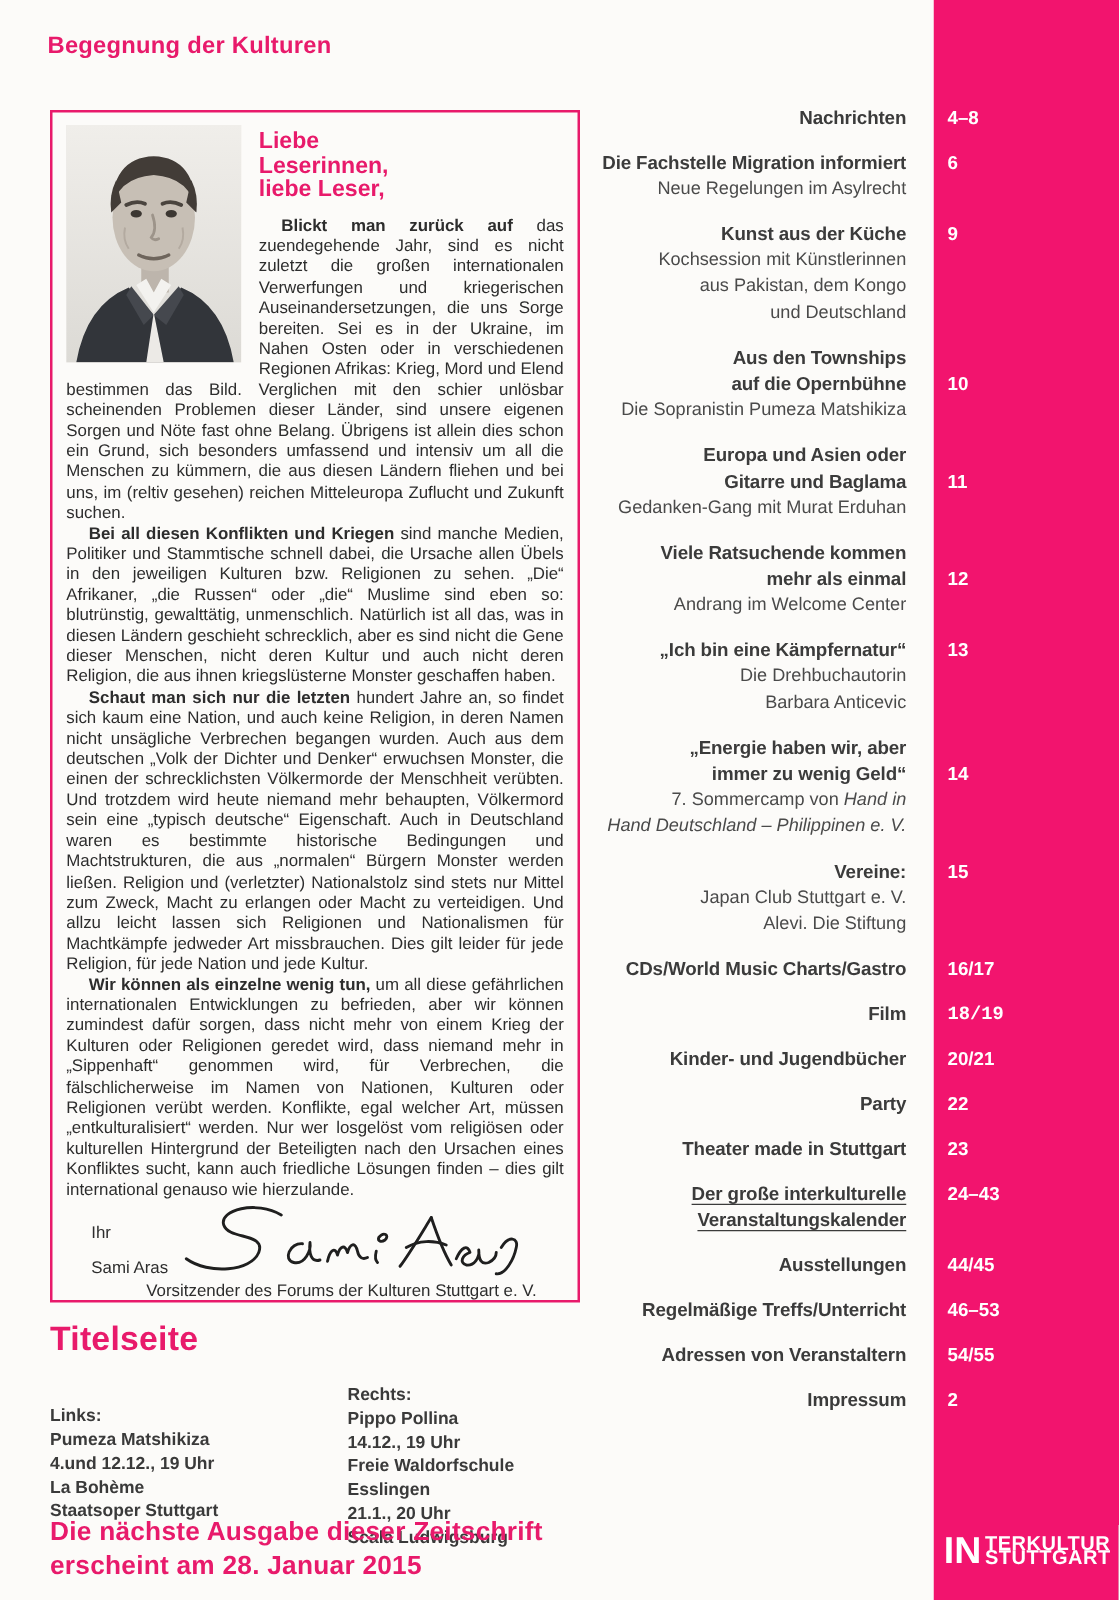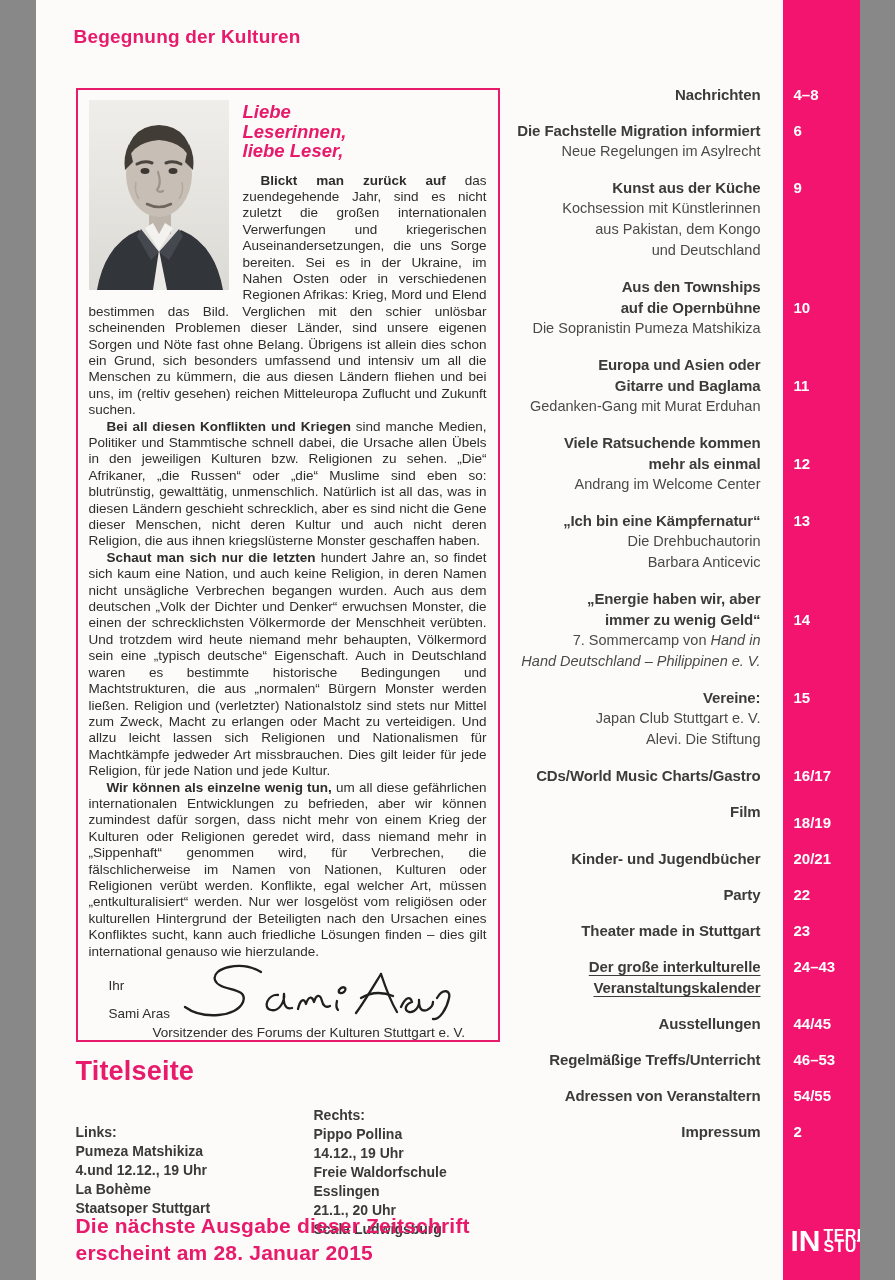"Begegnung der Kulturen" .page { width: 824px -> 895px }
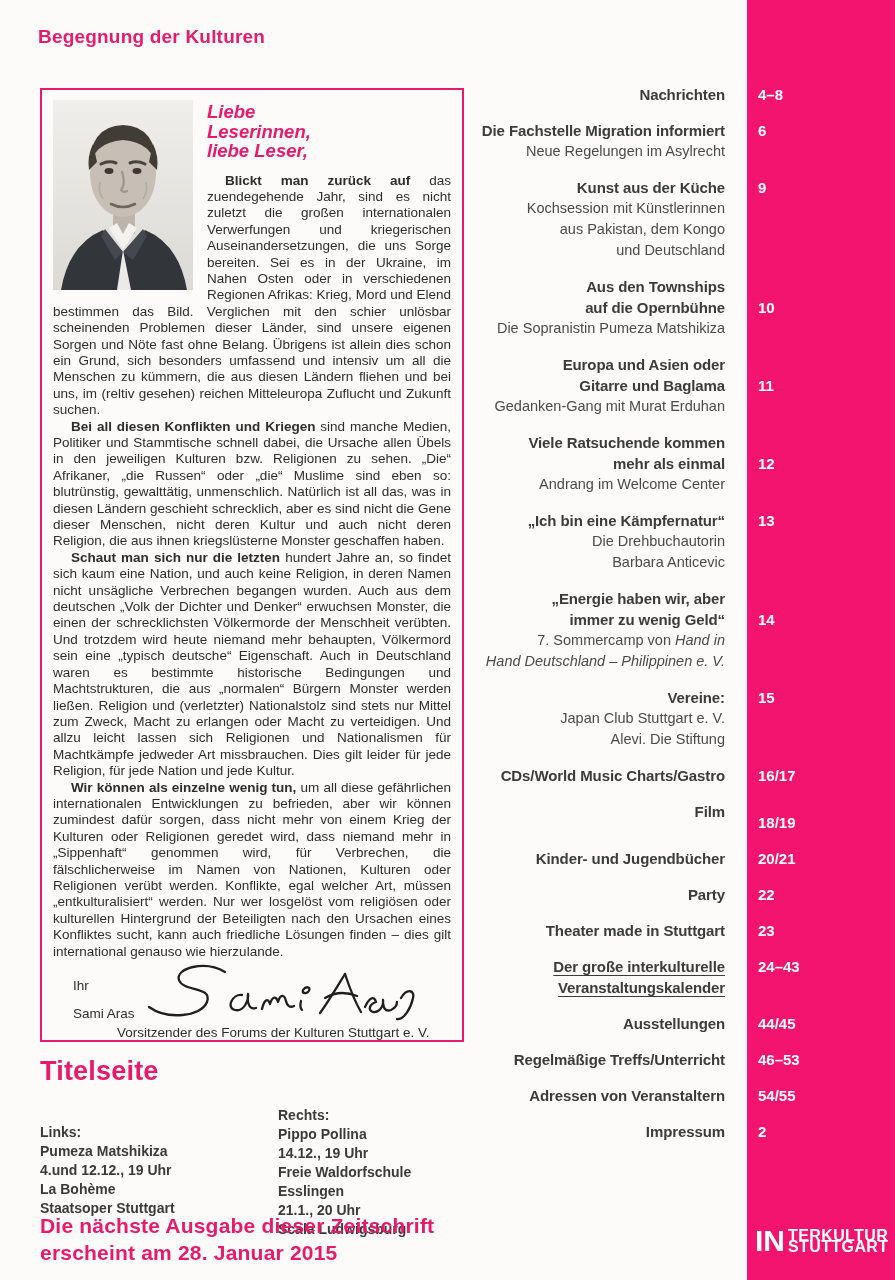"Liebe" .salutation { font-style: italic -> none }
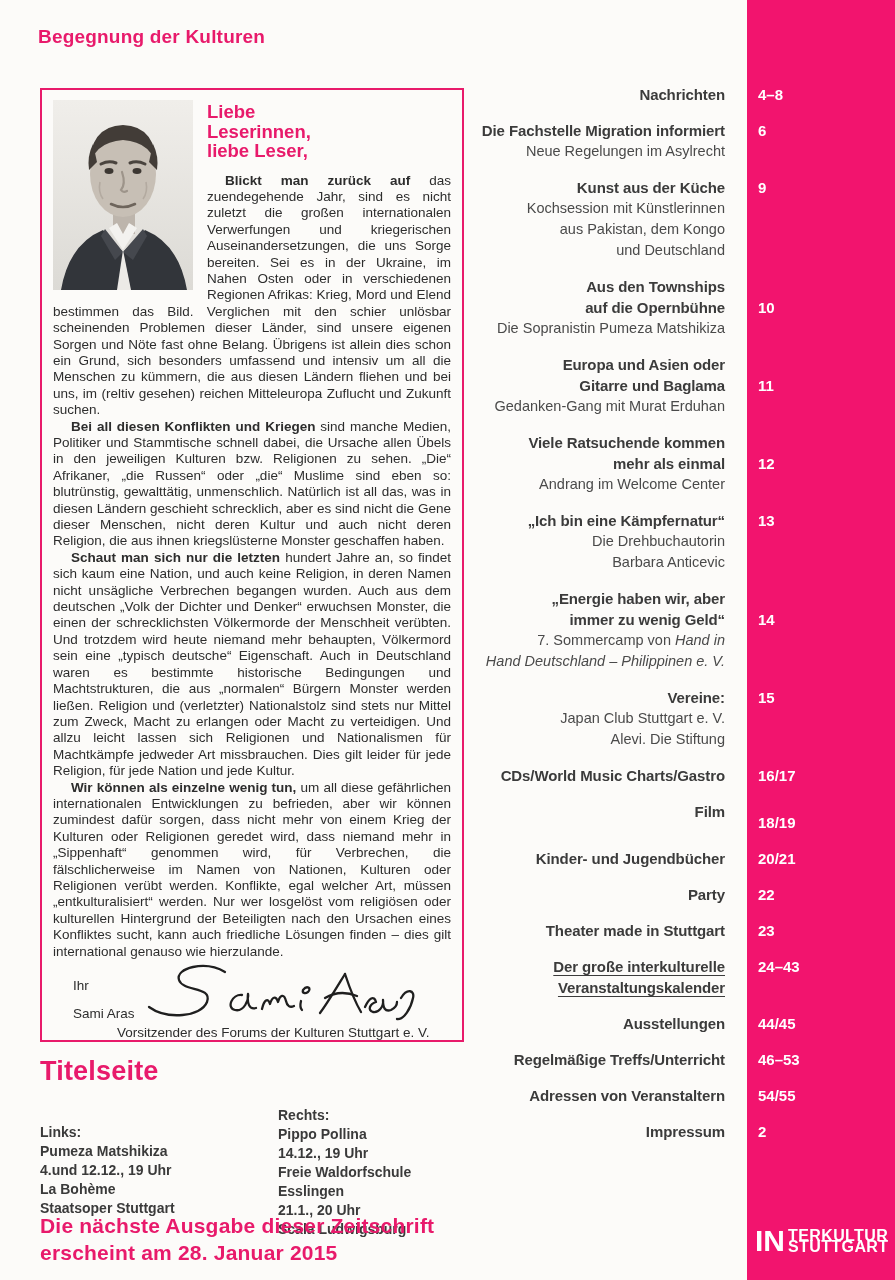"18/19" span { font-family: none -> Liberation Mono, monospace; margin-top: 11px -> 0px }
